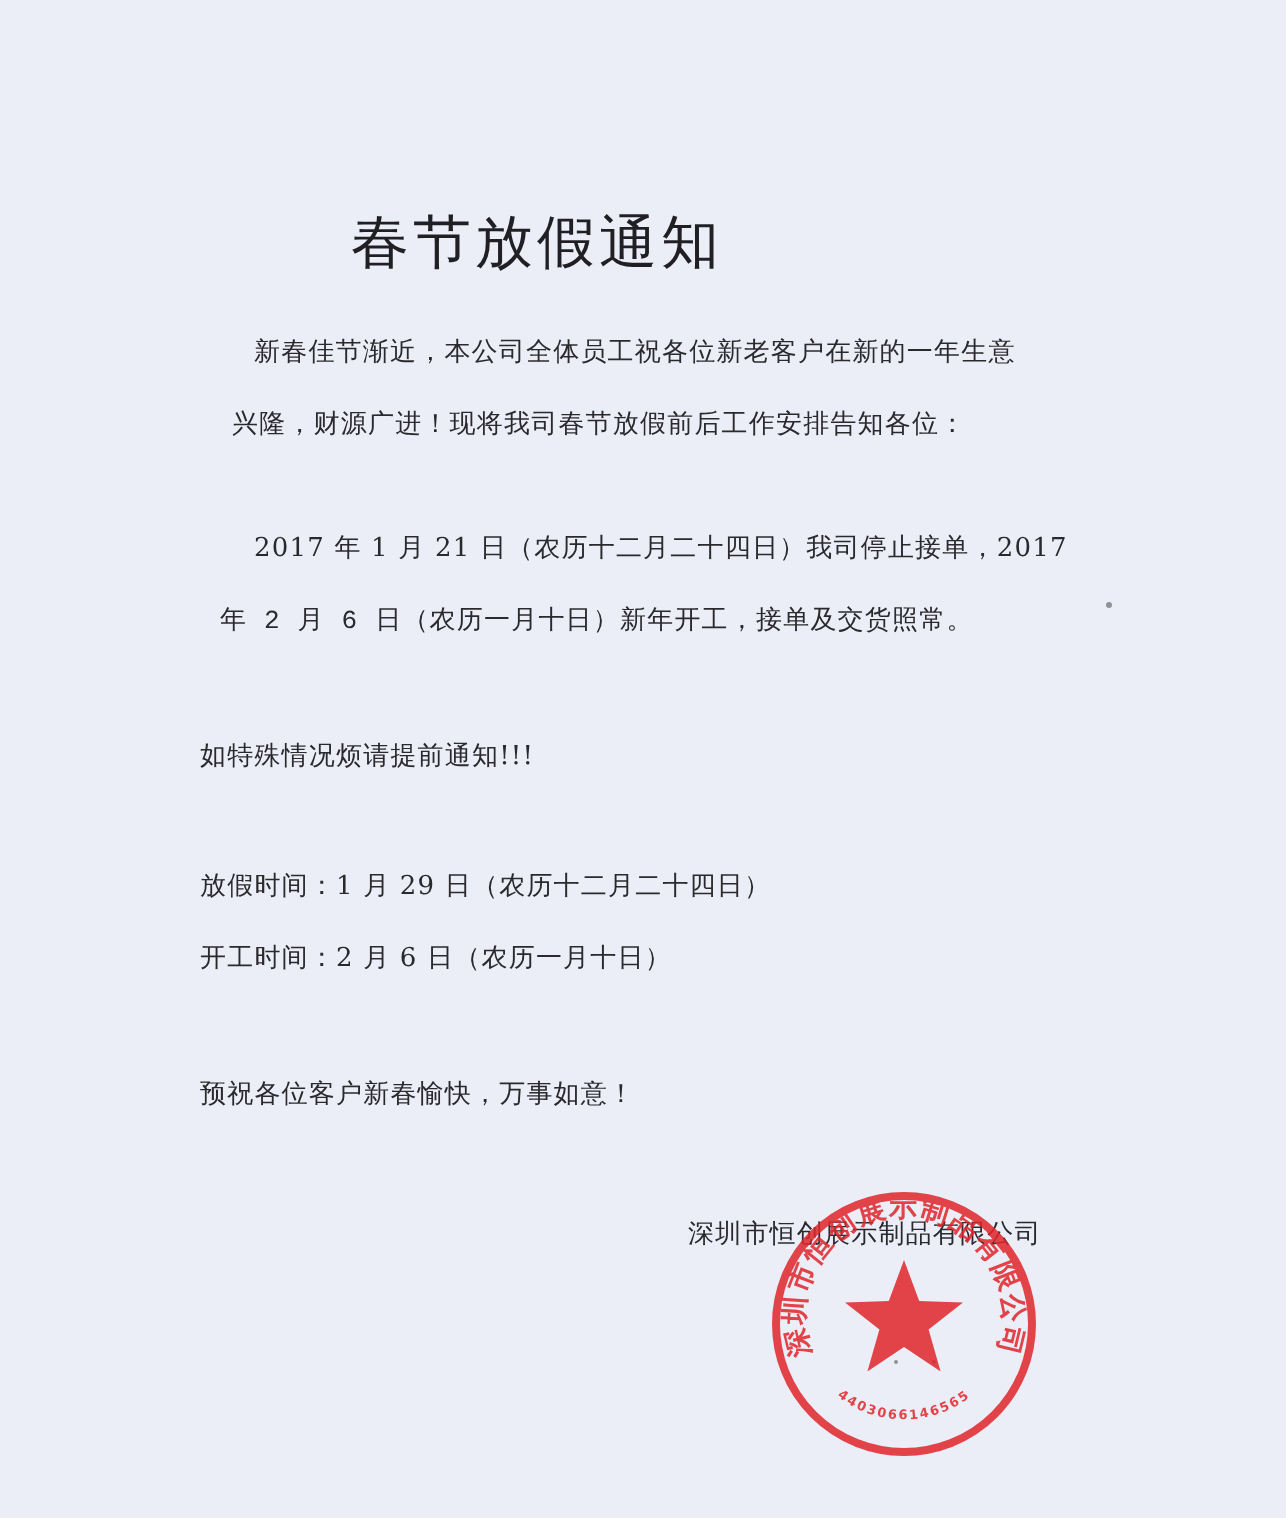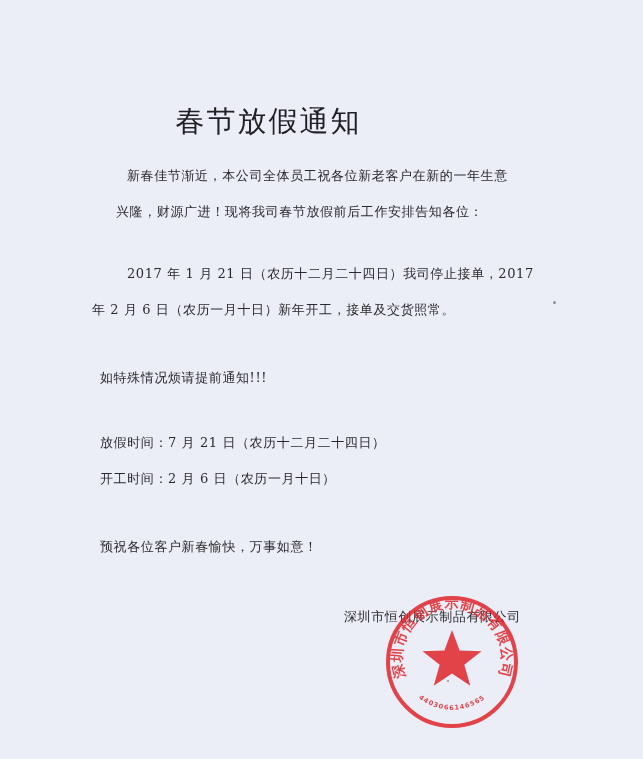"年 2 月 6 日（农历一月十日）新年开工，接单及交货照常。" div.line { font-family: none -> Liberation Mono, monospace; left: 92px -> 110px }
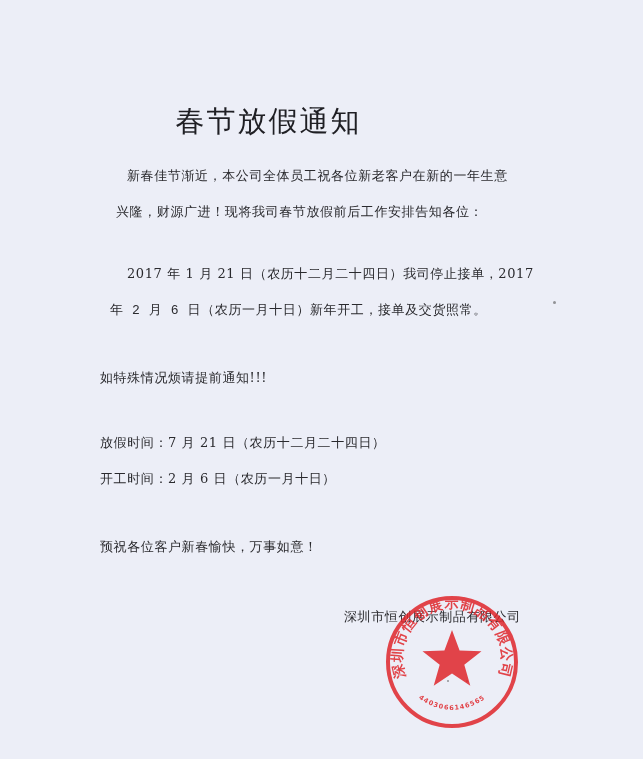"放假时间：7 月 21 日（农历十二月二十四日）" div.line { text: 7 月 21 -> 1 月 29 }
